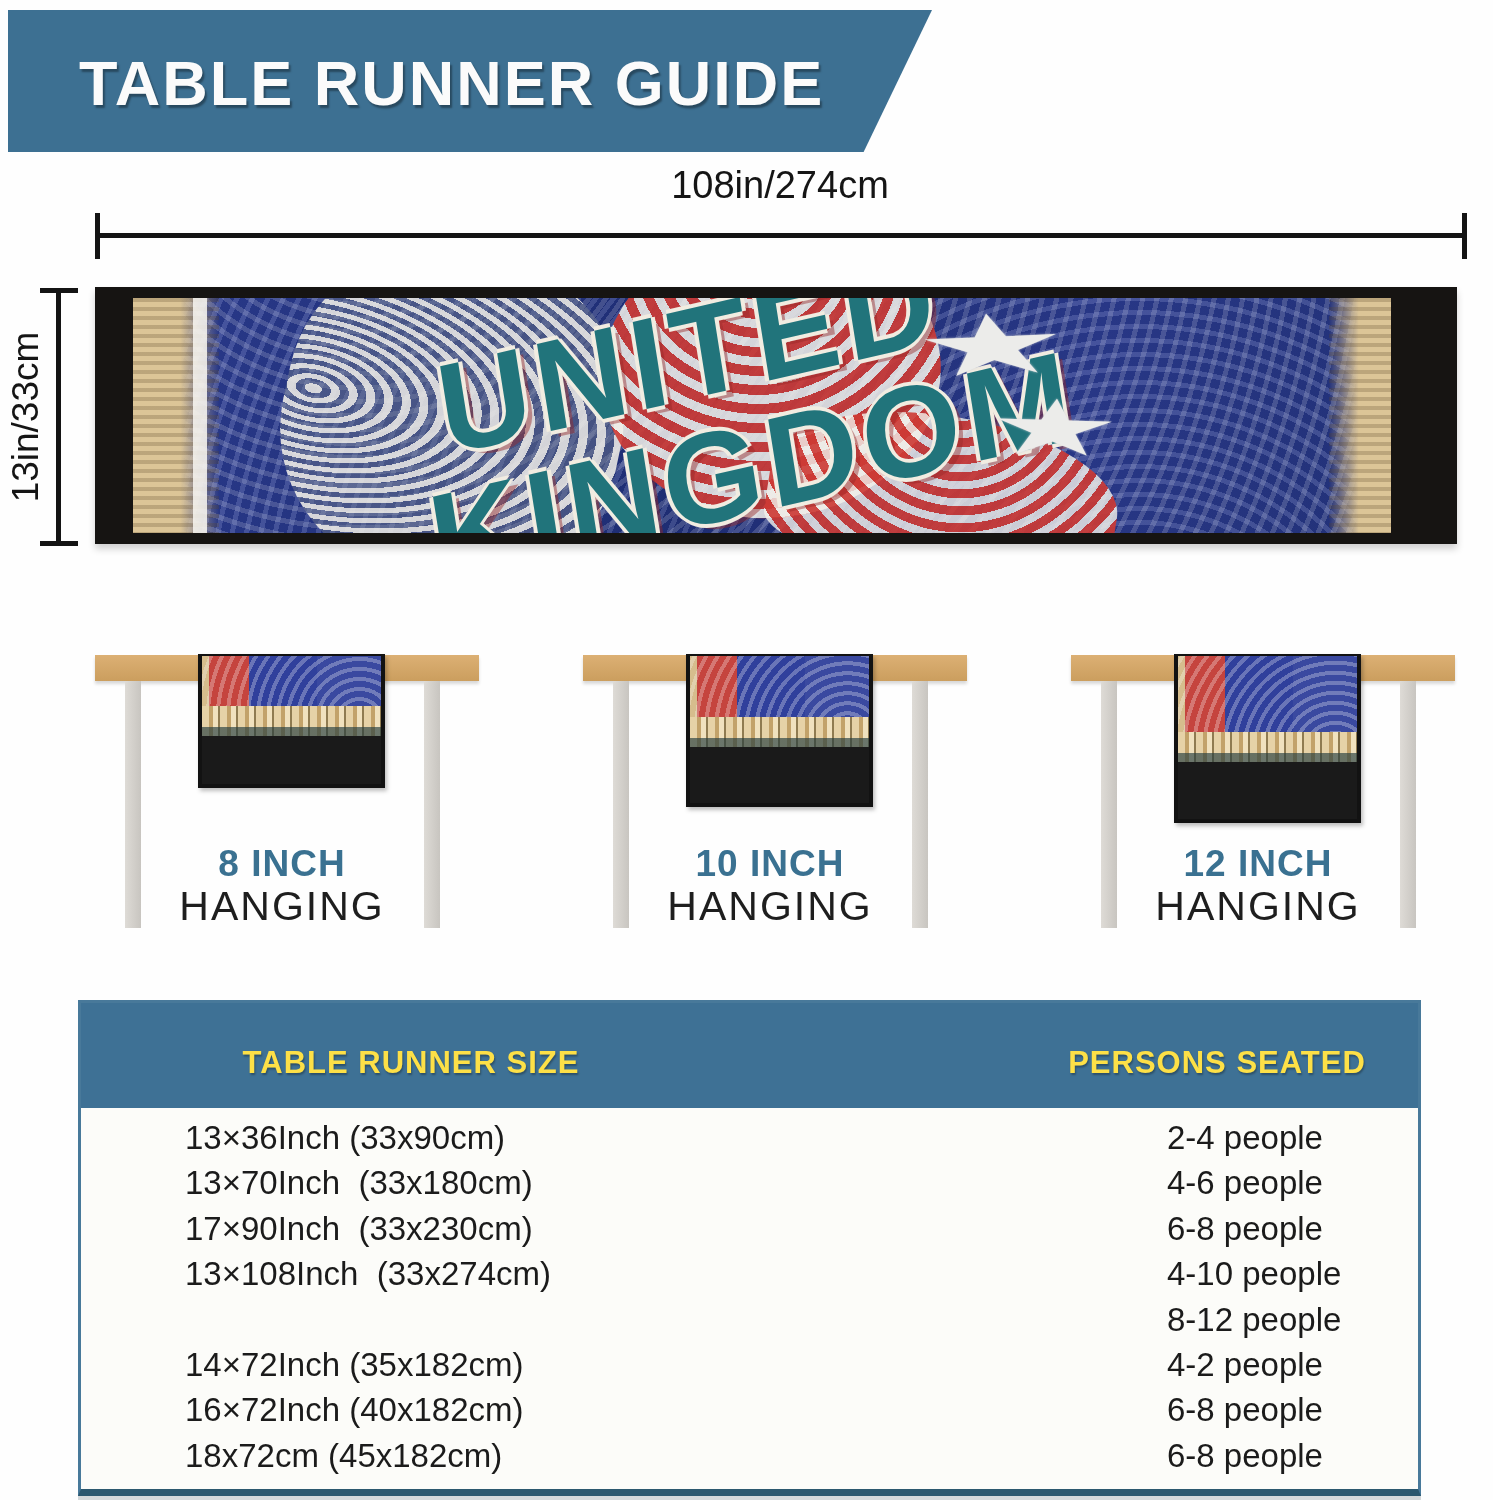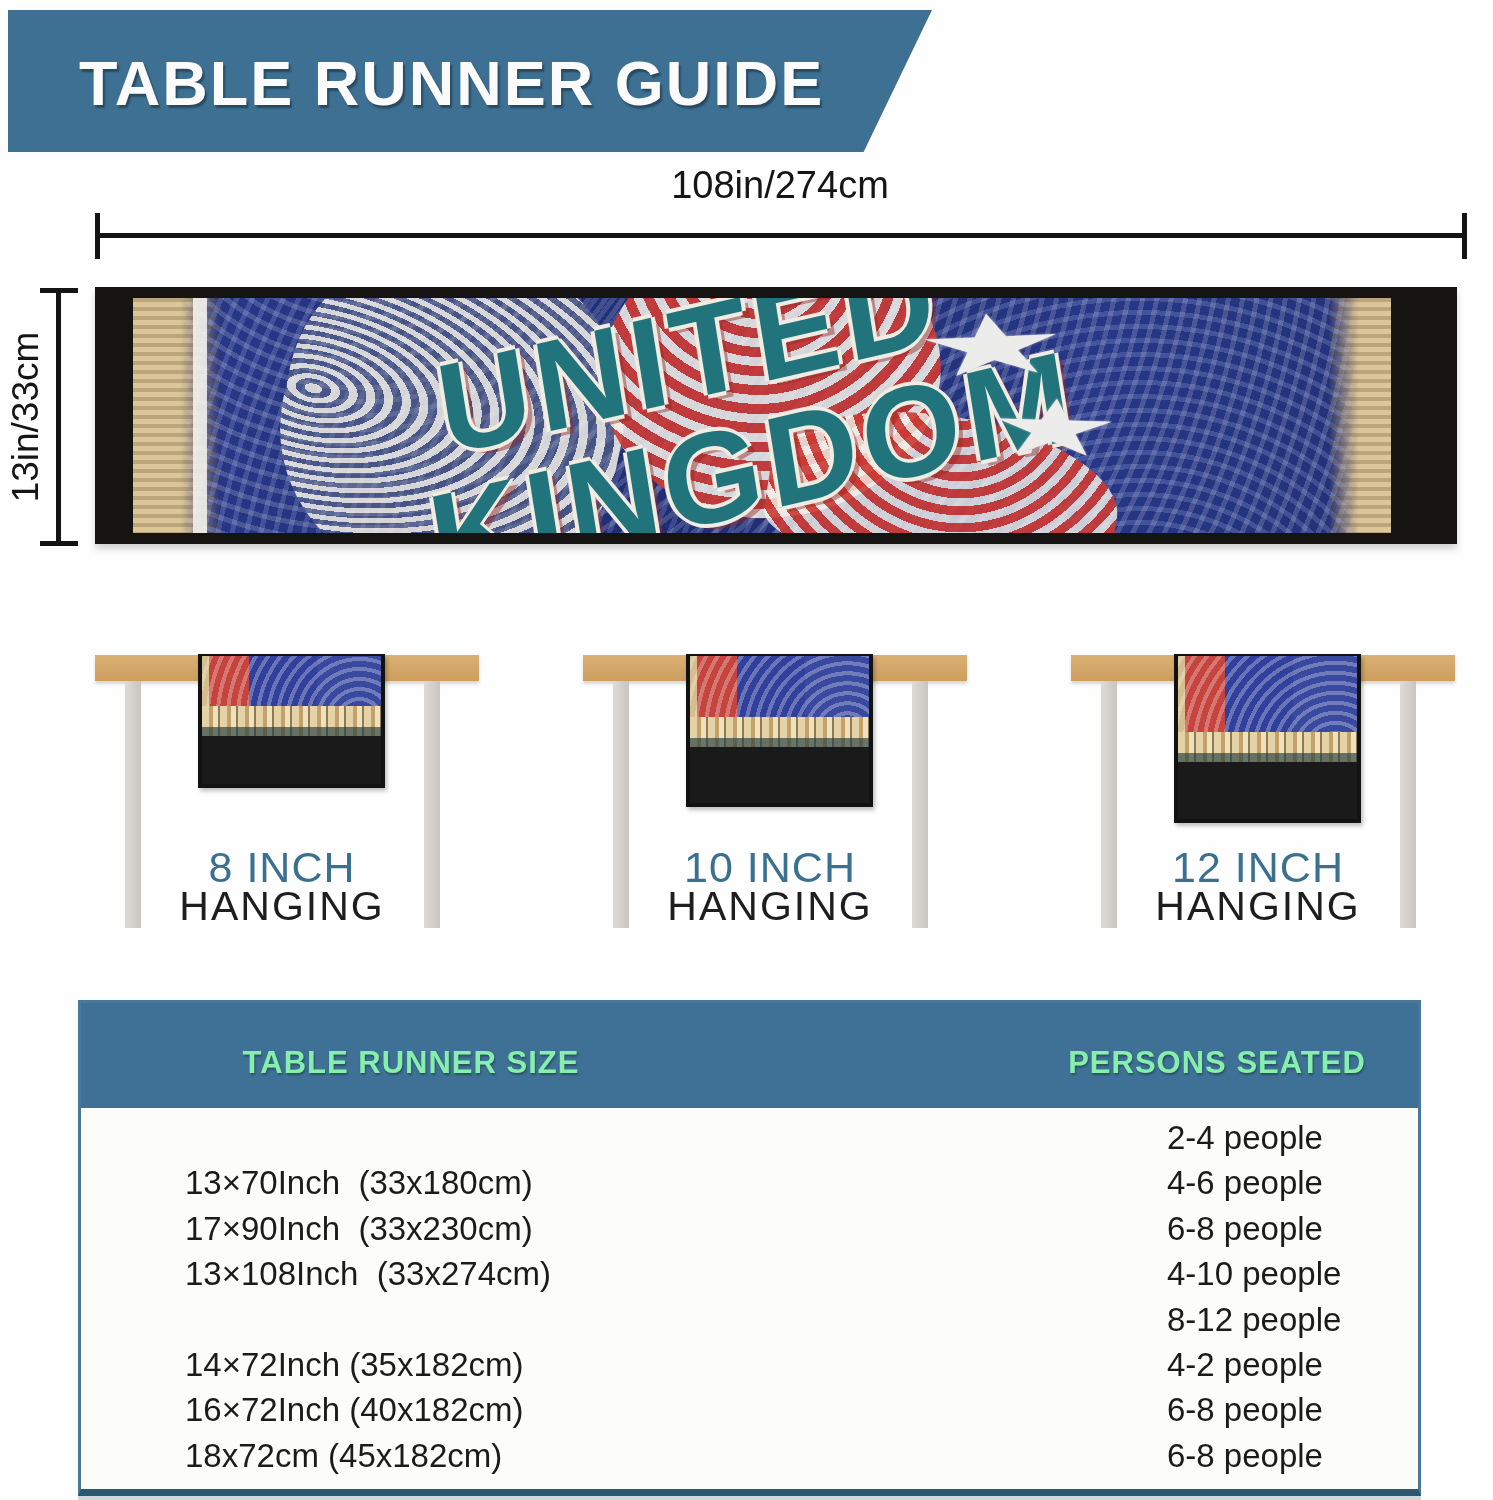"8 INCH" .inch-label { font-size: 43px -> 37px; font-weight: 400 -> 700 }
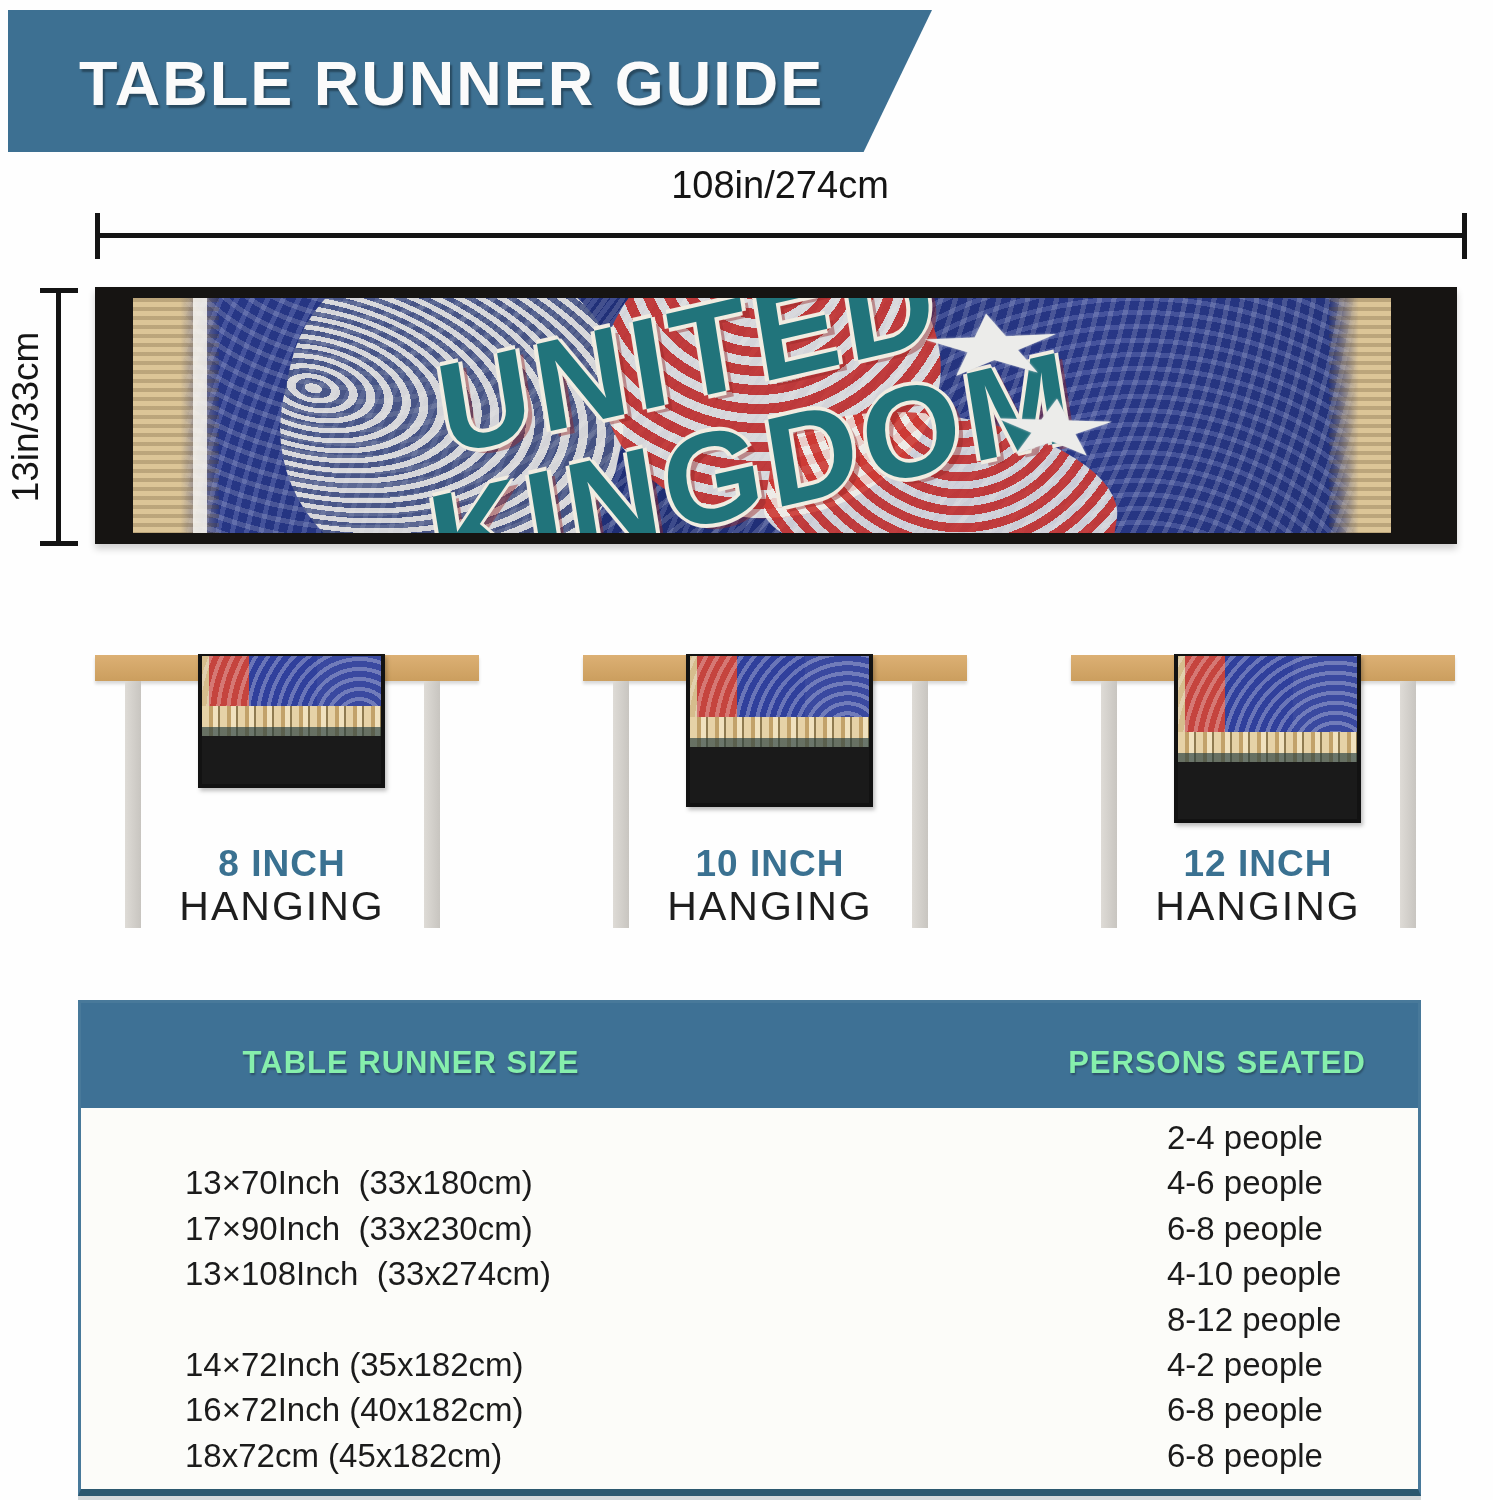"TABLE RUNNER SIZE" .th { color: #86efac -> #fde047 }
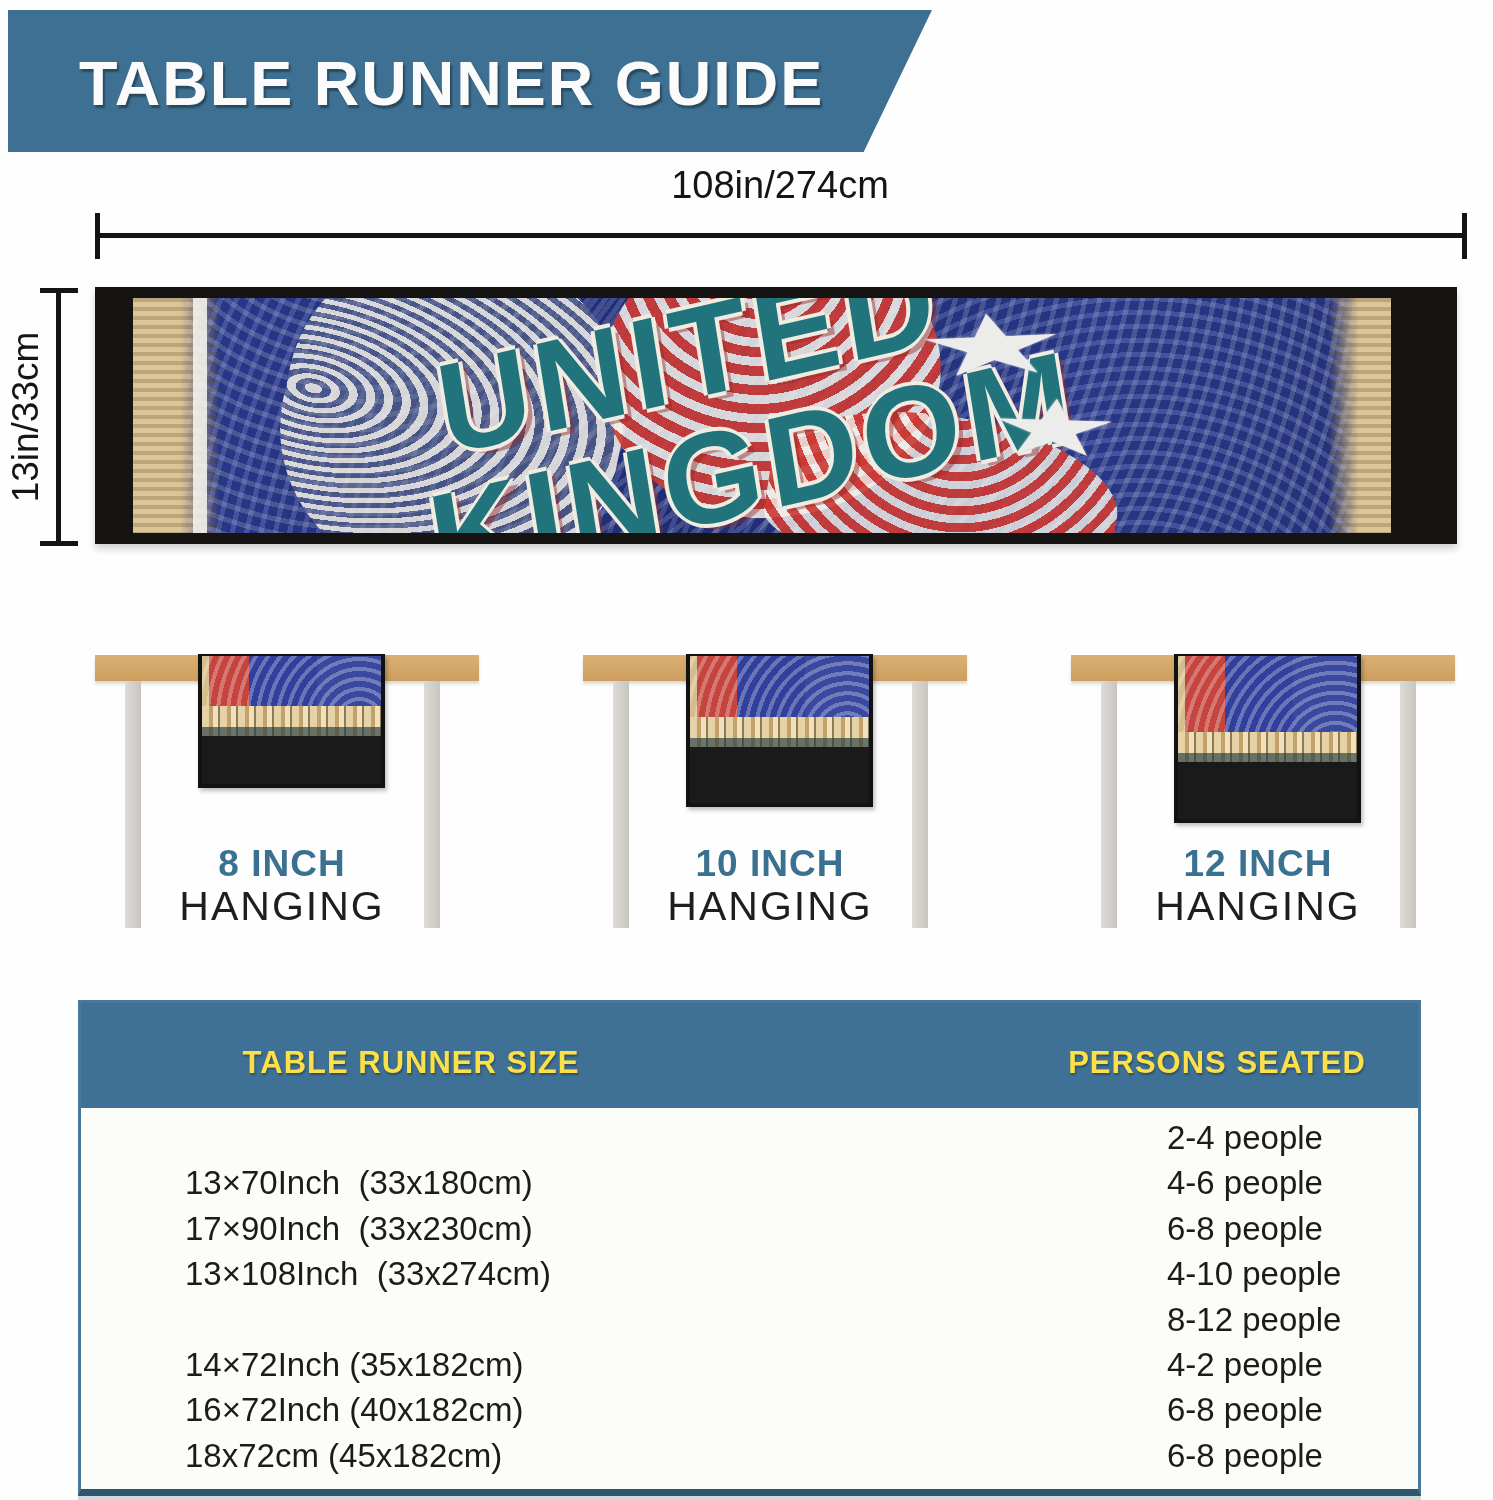"13×36Inch (33x90cm)" span.td-size { html: none -> <span>13×36Inch (33x90cm)</span> }
